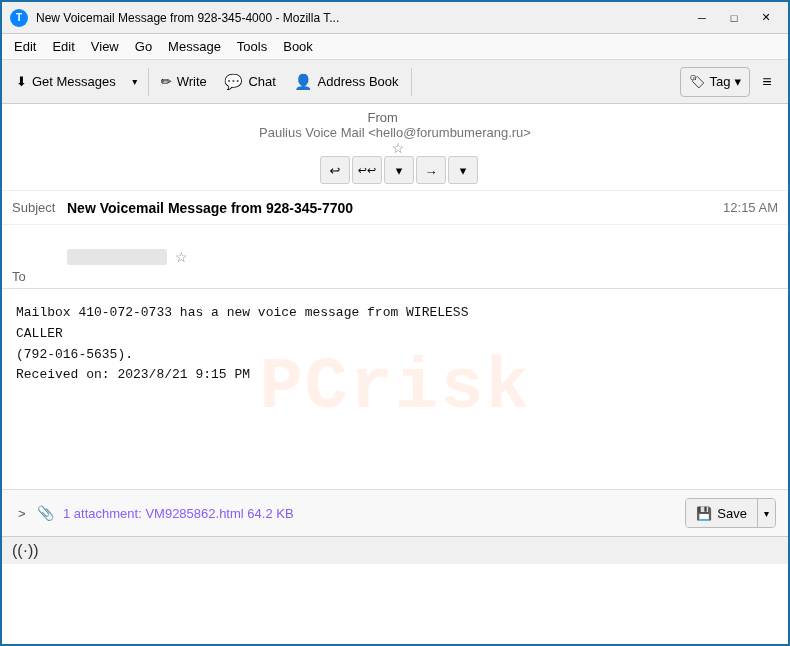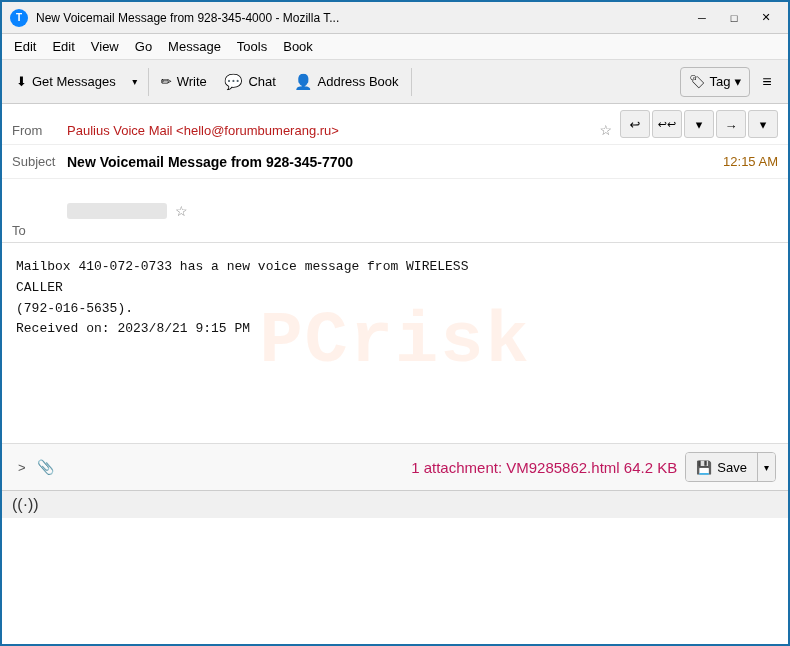"From" .header-row { align-items: flex-end -> center; flex-direction: none -> column }
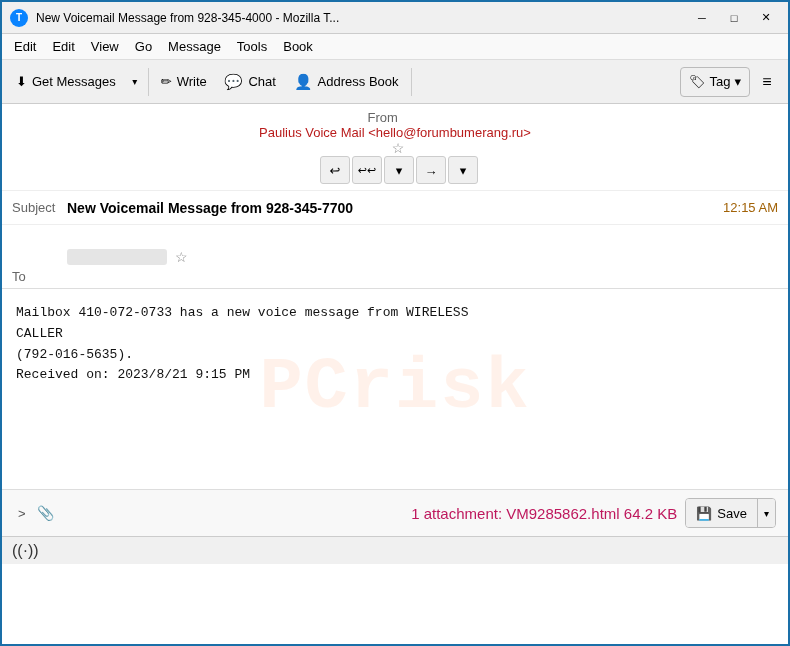"Paulius Voice Mail" .header-value { color: #b91c1c -> #737373 }
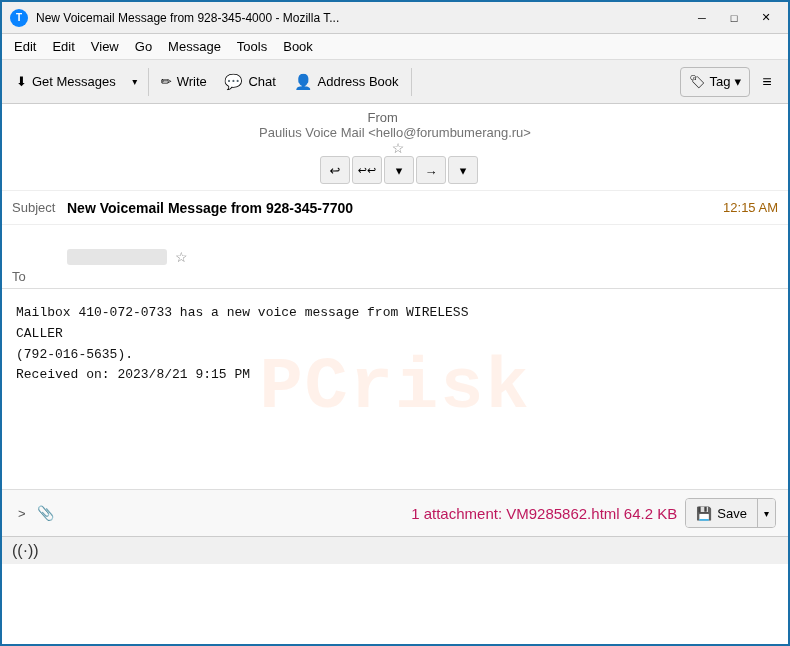"12:15 AM" .subject-time { color: #a16207 -> #737373 }
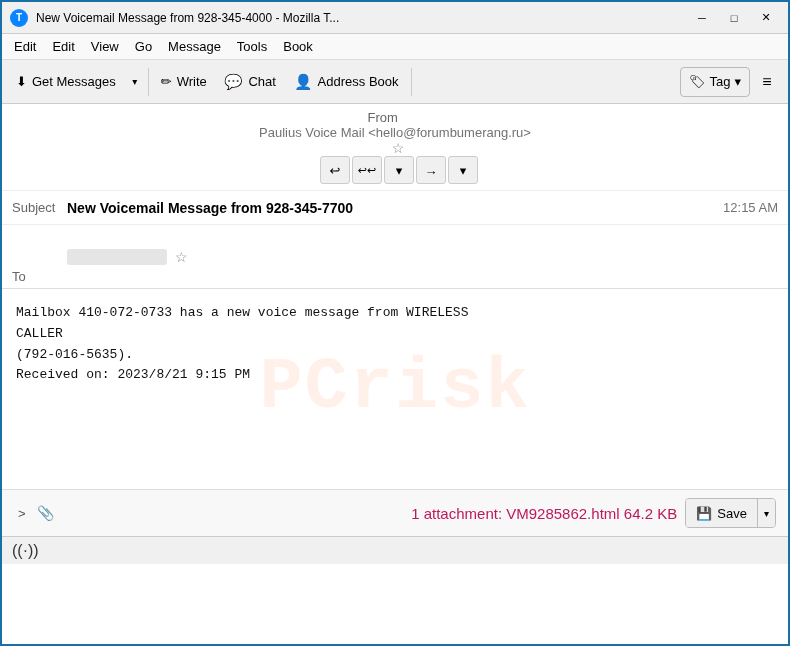"1 attachment: VM9285862.html 64.2 KB" .attach-info { color: #be185d -> #8b5cf6; font-size: 15px -> 13px; text-align: right -> none }
